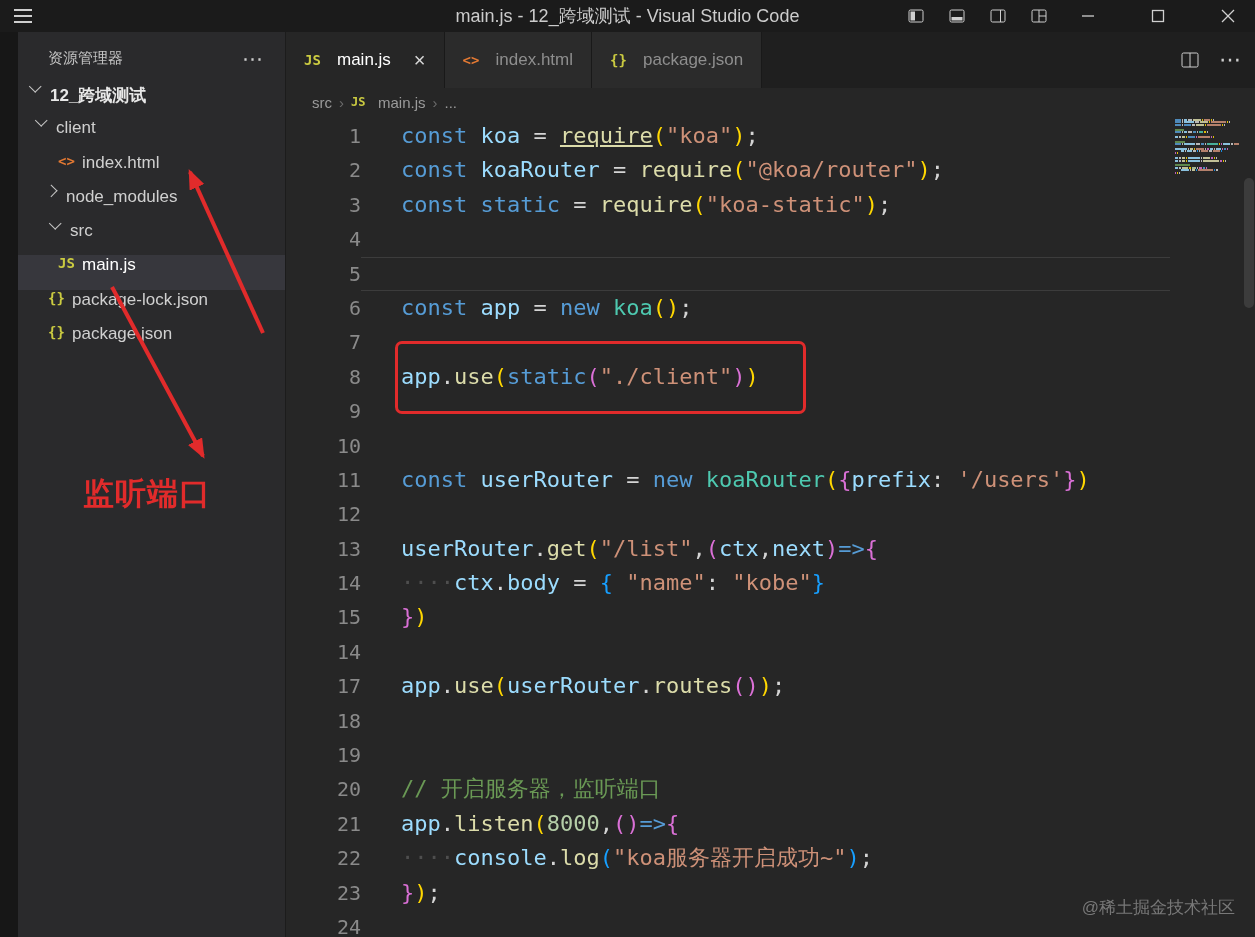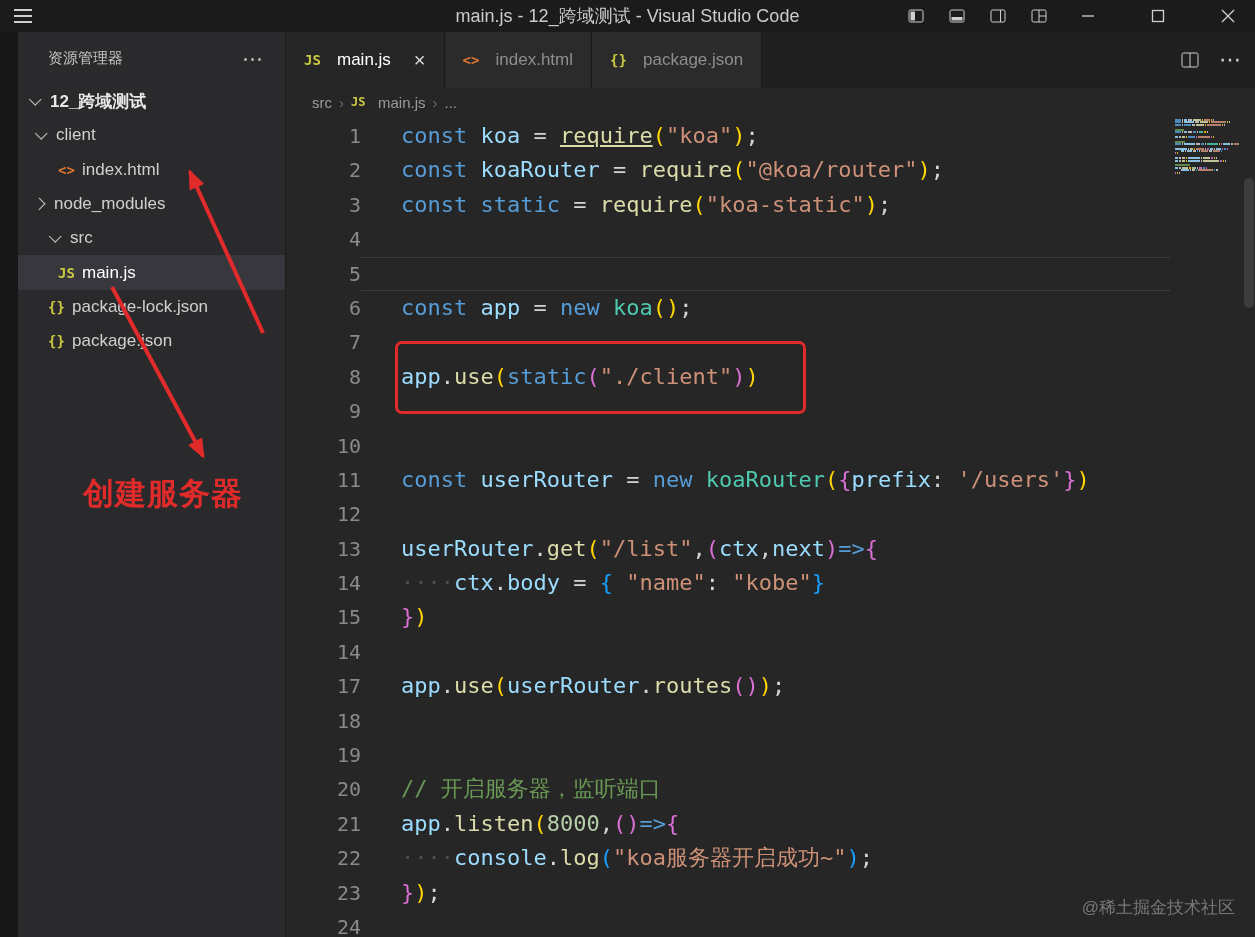"12_跨域测试" .trow { align-items: center -> none }
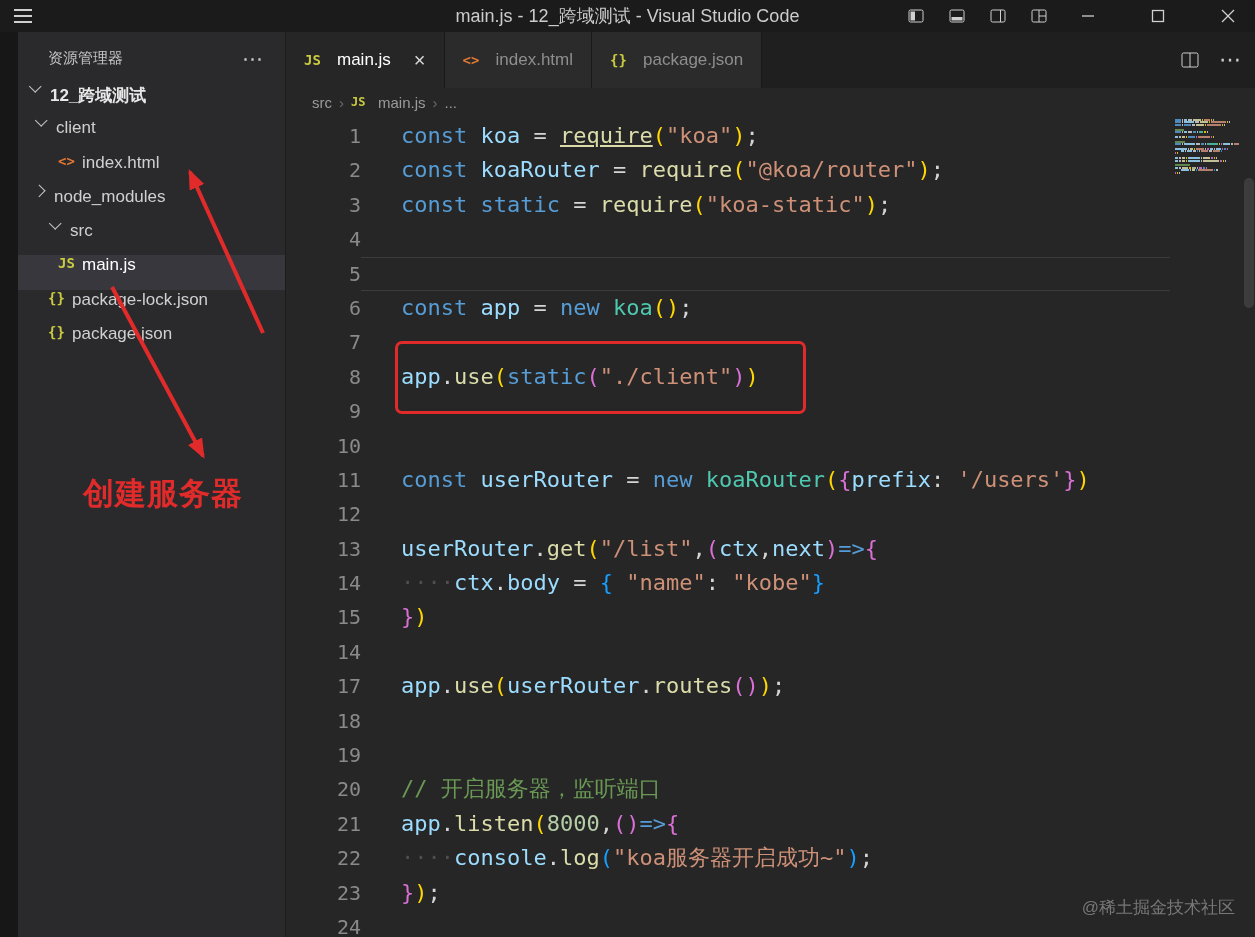"node_modules" div.trow { padding-left: 14px -> 26px }
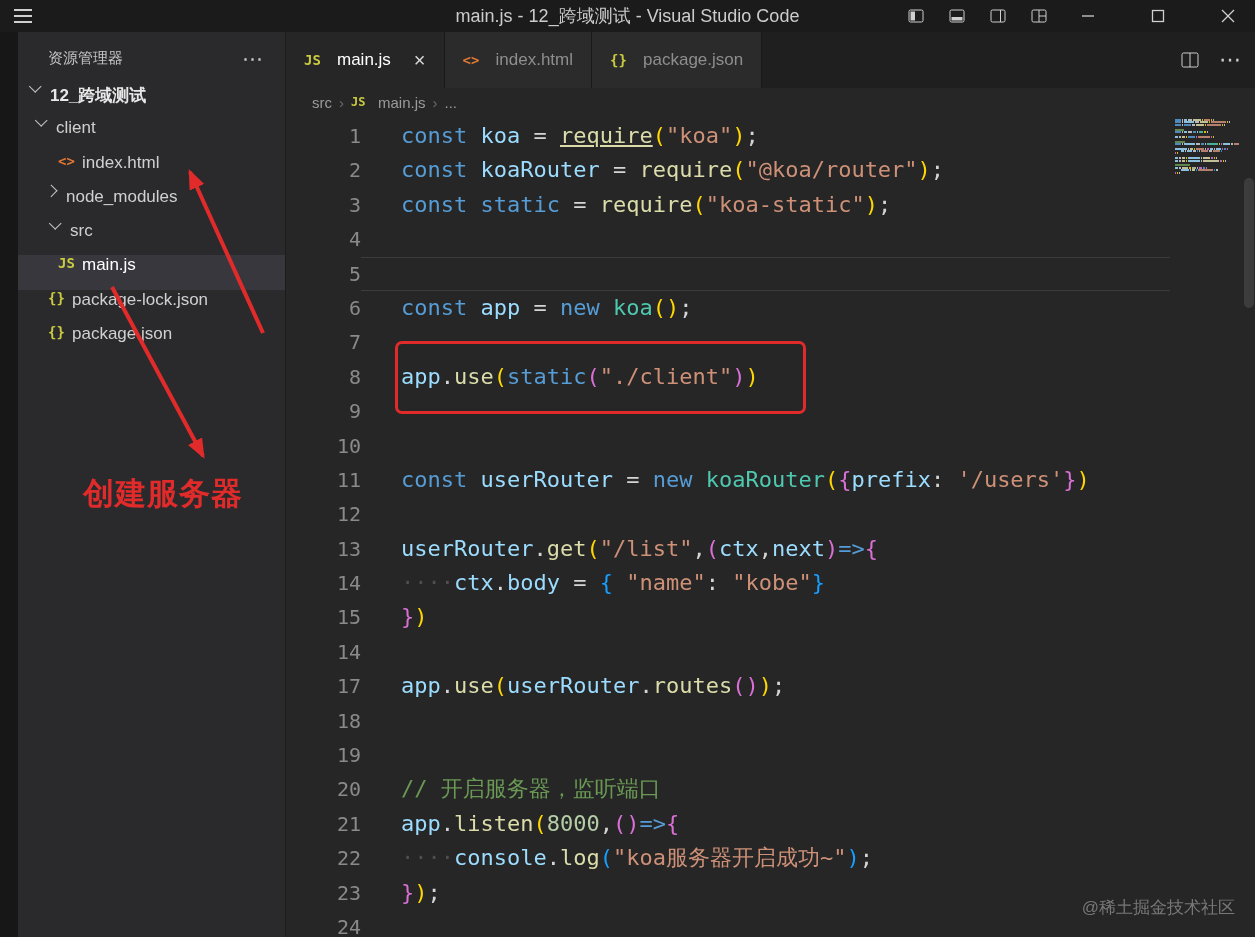"创建服务器" div.red-label { text: 创建服务器 -> 监听端口 }
